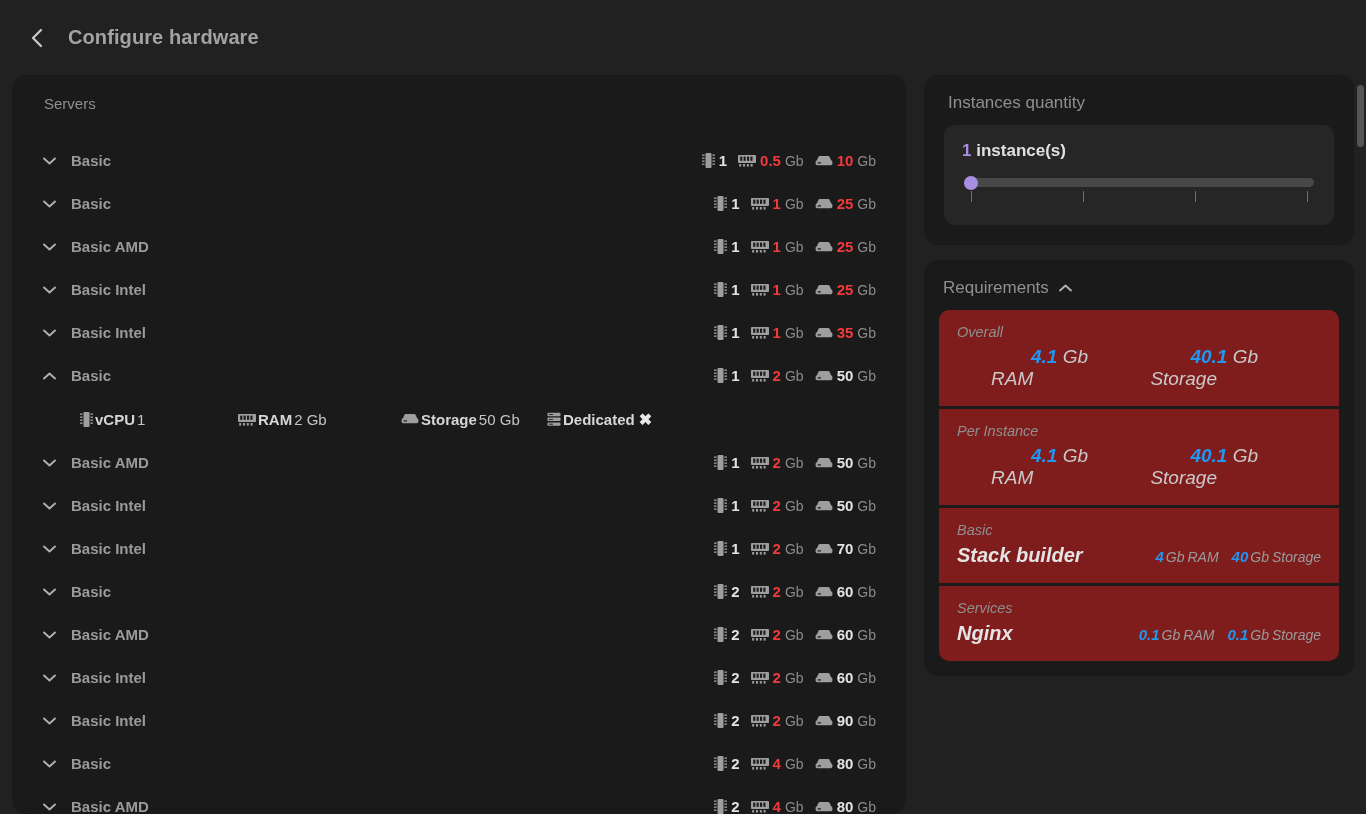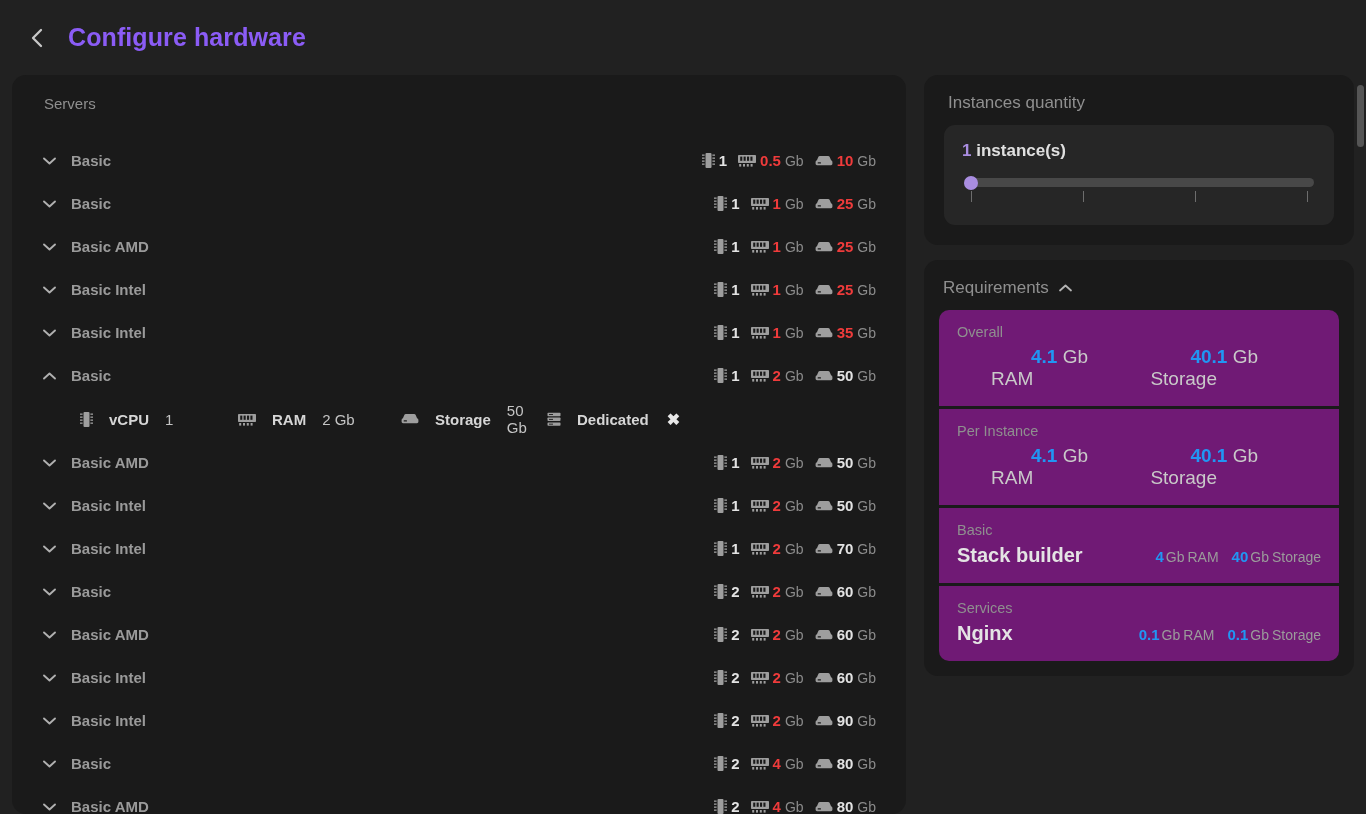"Configure hardware" .page-title { color: #8b5cf6 -> #a3a3a3; font-size: 25px -> 20px }
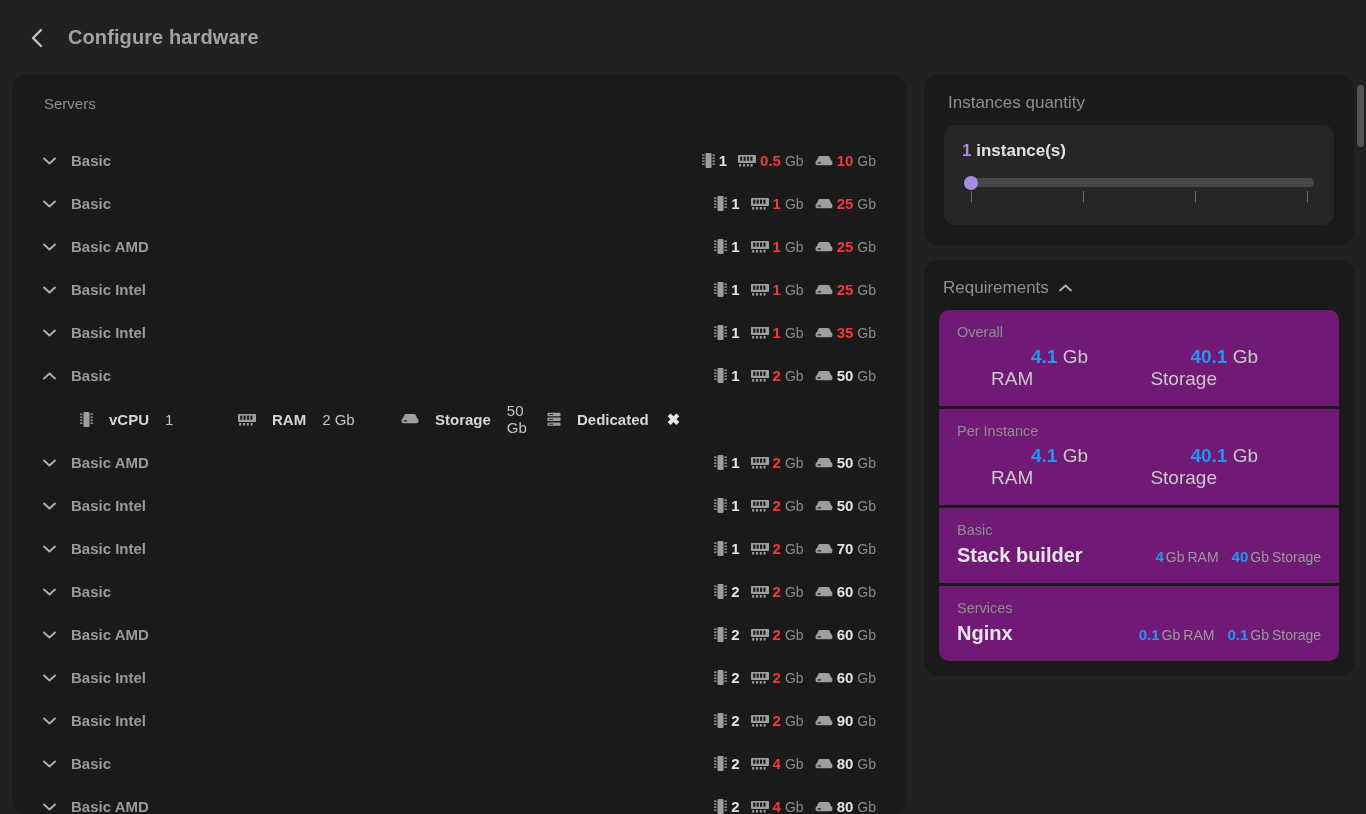"Overall" .req-section { background: #701a75 -> #7f1d1d; font-style: none -> italic }
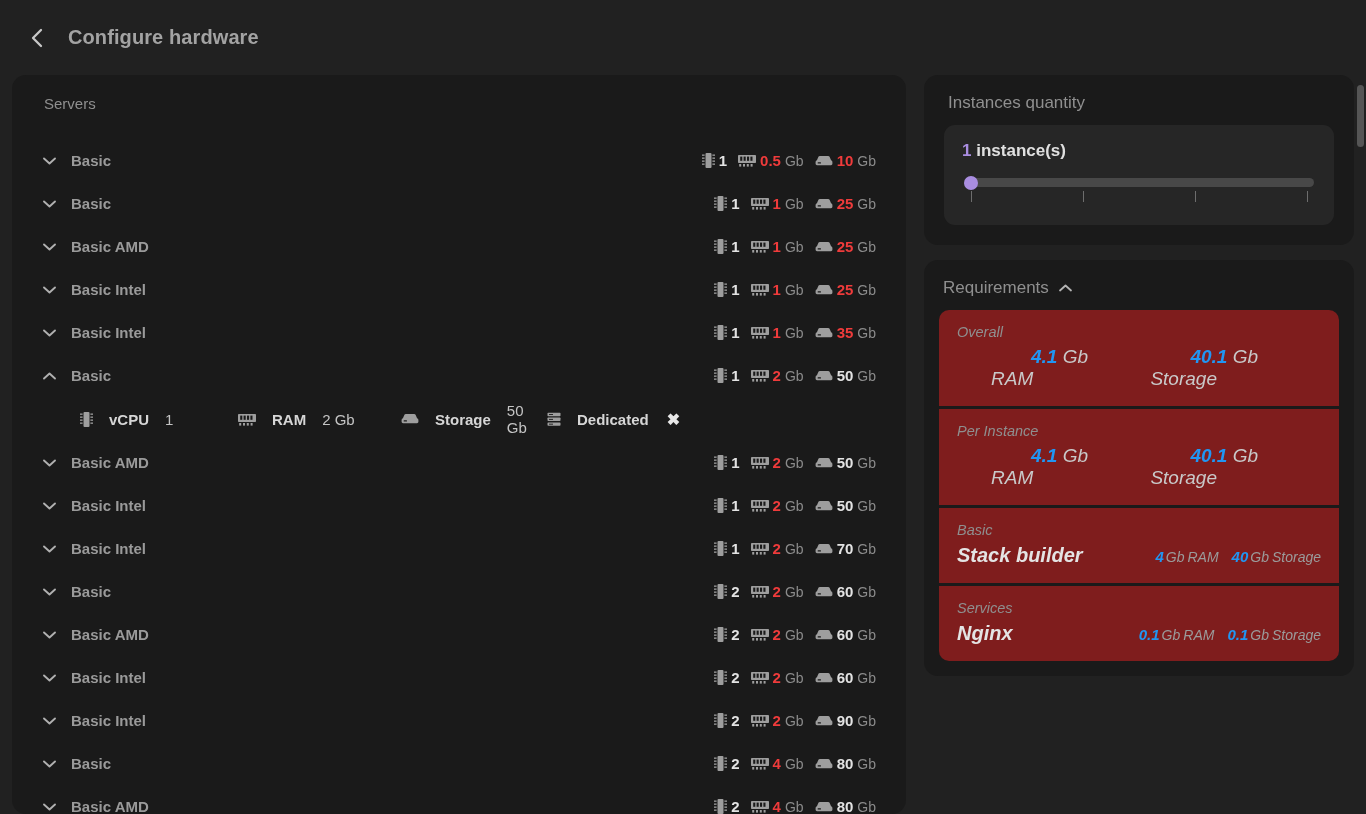"vCPU" .detail-item { gap: 16px -> 2px }
